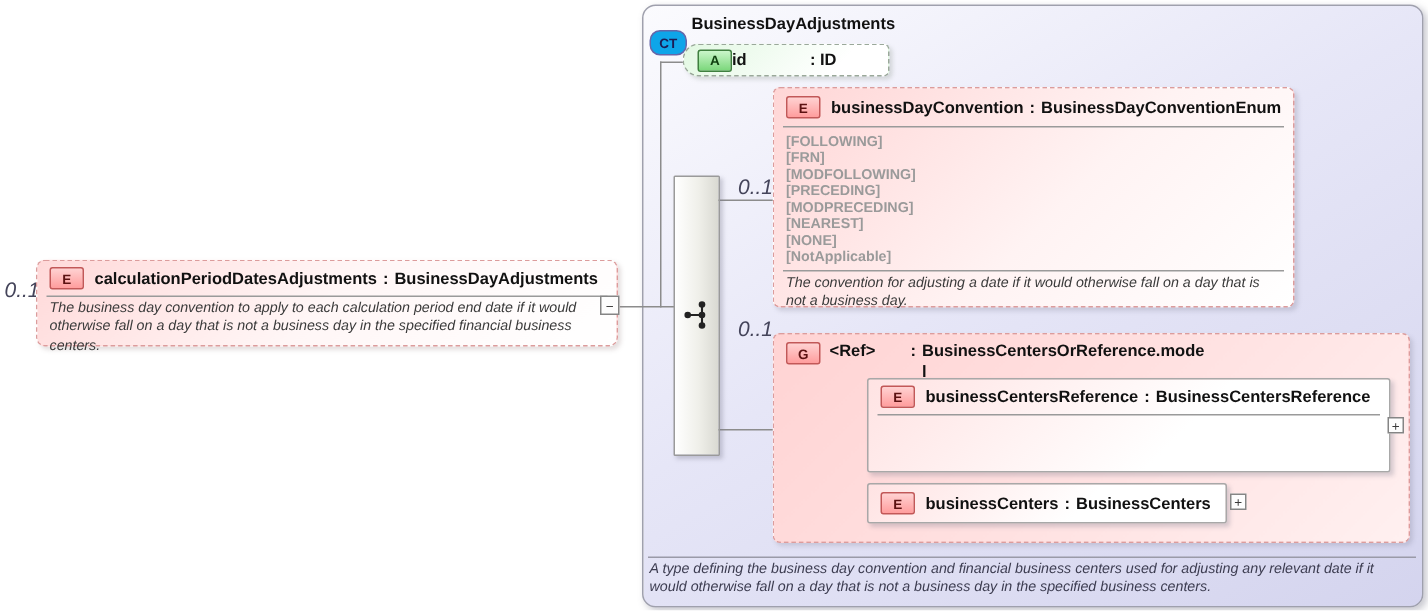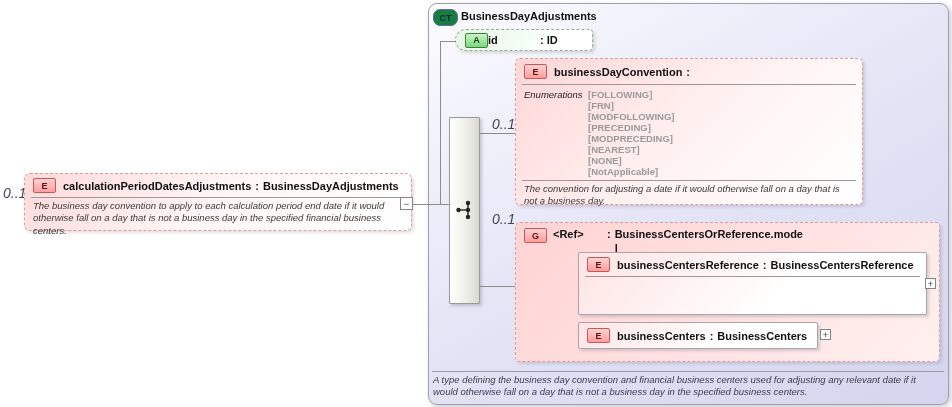"CT" .badge-ct { background: #15803d -> #0ea5e9; top: 9px -> 20px }
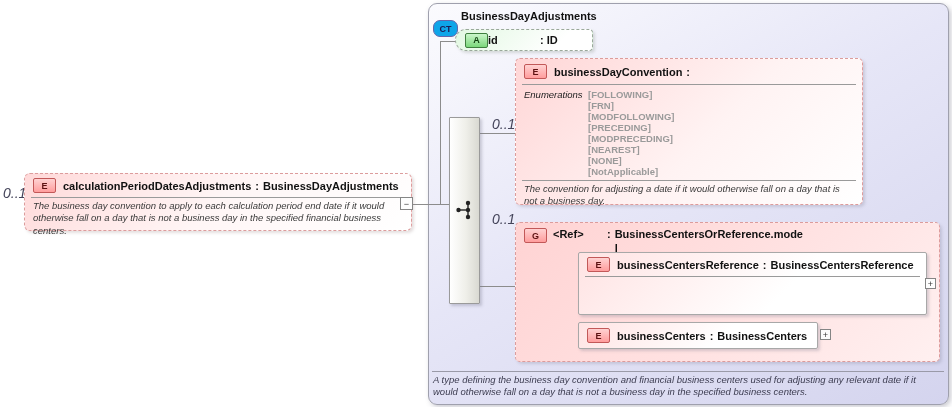"BusinessDayConventionEnum" span.title { html: none -> <span>BusinessDayConventionEnum</span> }
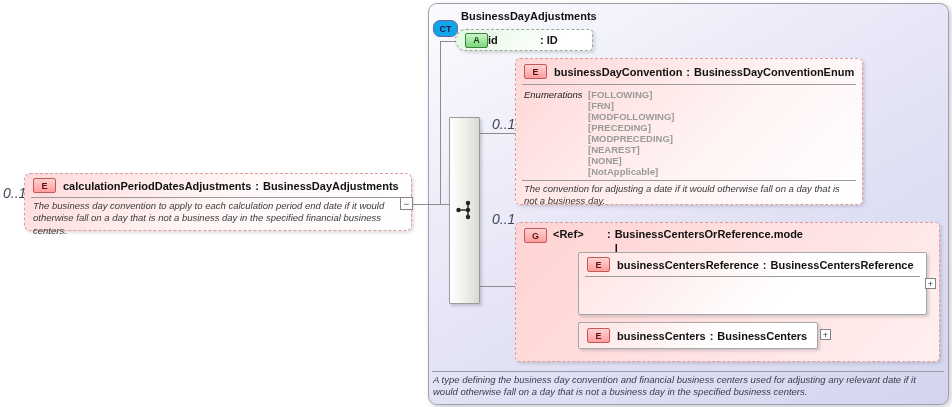"Enumerations" span.enum-label { html: <span>Enumerations</span> -> none }
